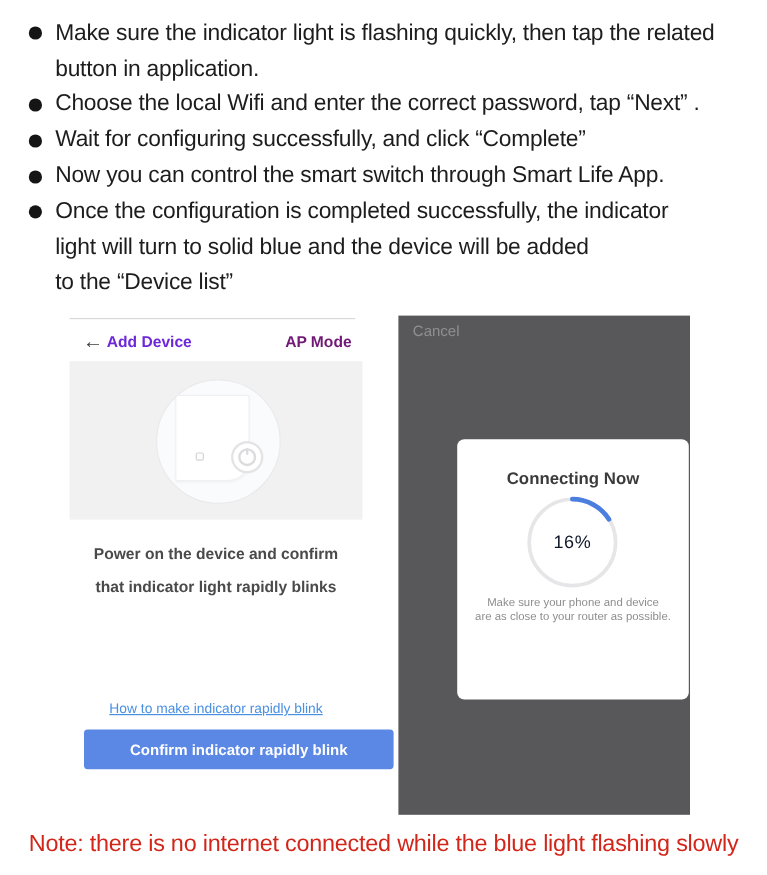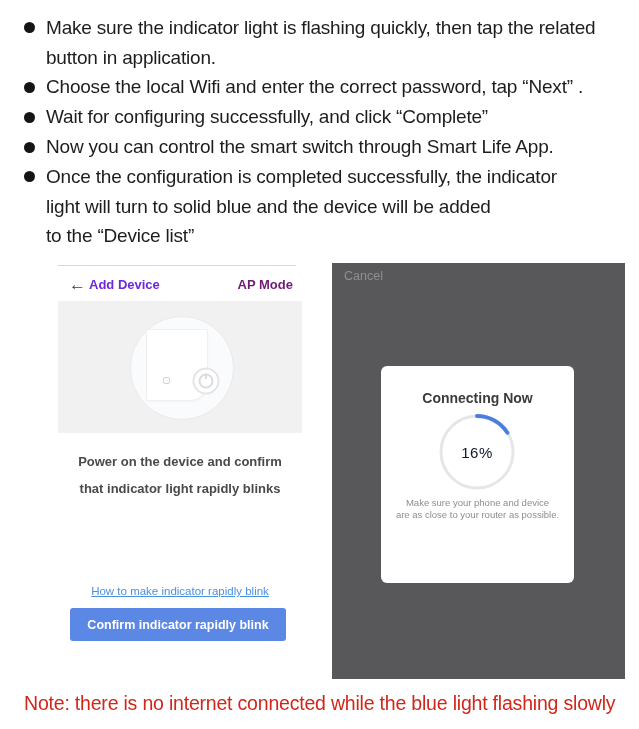"Cancel" .panel-right { width: 293px -> 243px }
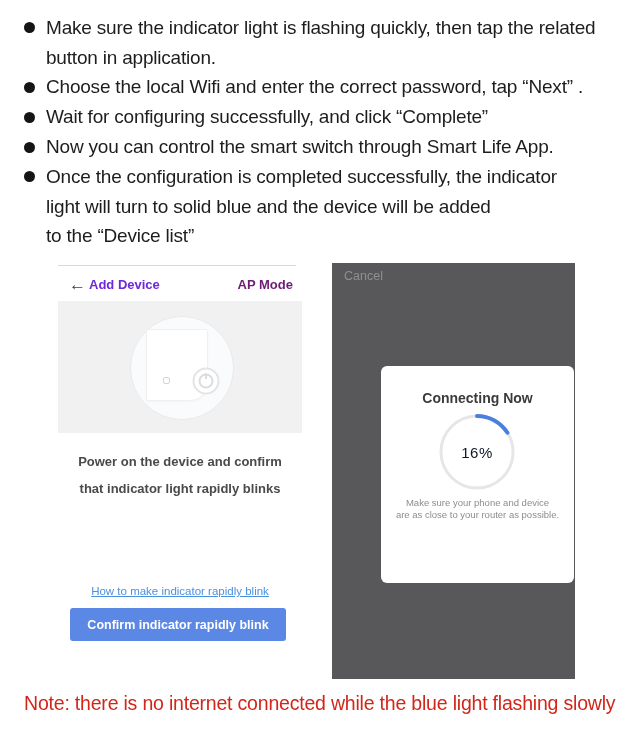"Confirm indicator rapidly blink" .pl-button { width: 216px -> 258px }
